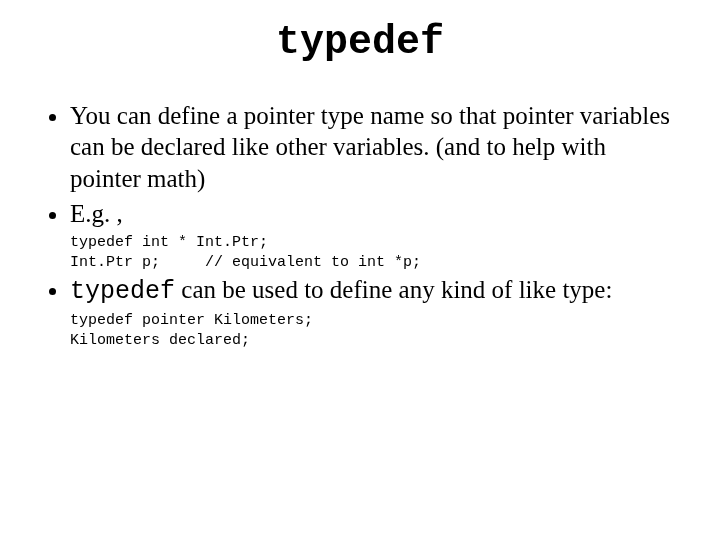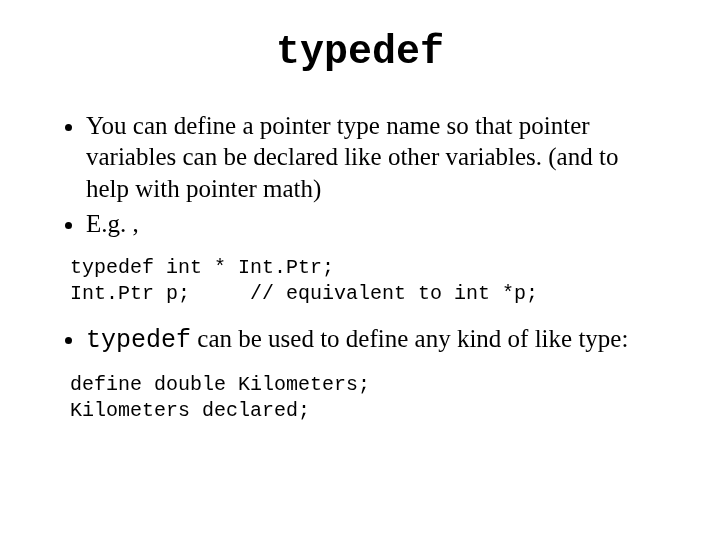"typedef" .slide { padding: 30px 40px 20px 40px -> 20px 40px 20px 40px }
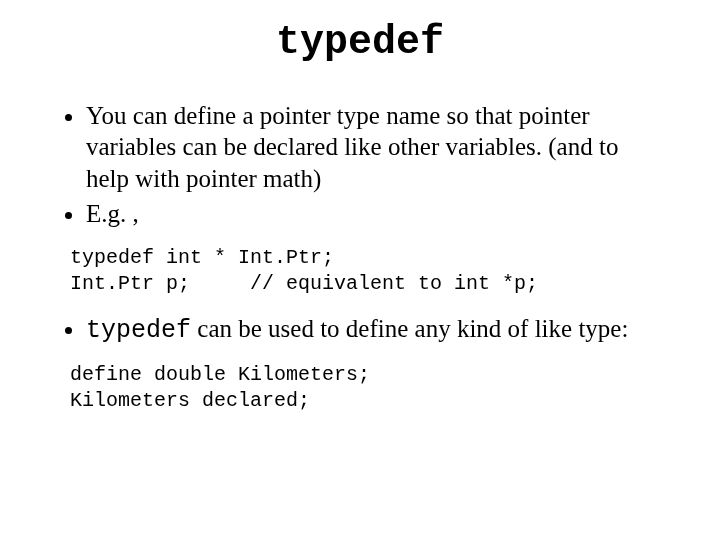"You can define a pointer" ul.outer { margin: 16px -> 0 }
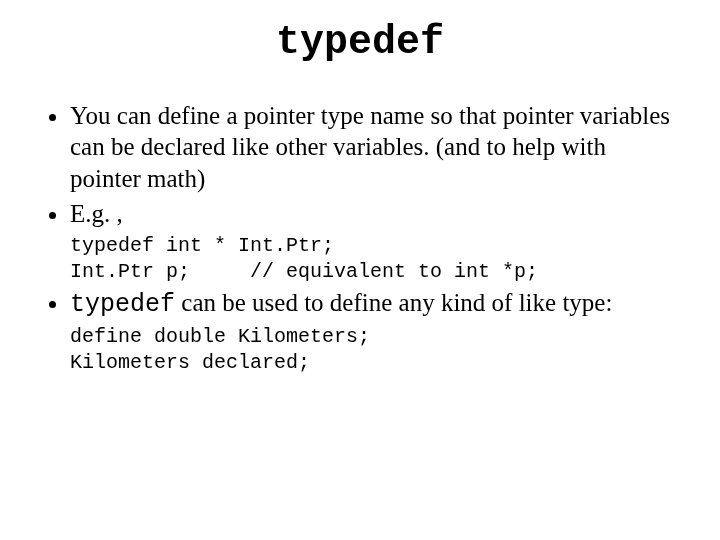"typedef int * Int.Ptr; Int.Ptr" .code { font-size: 20px -> 15px }
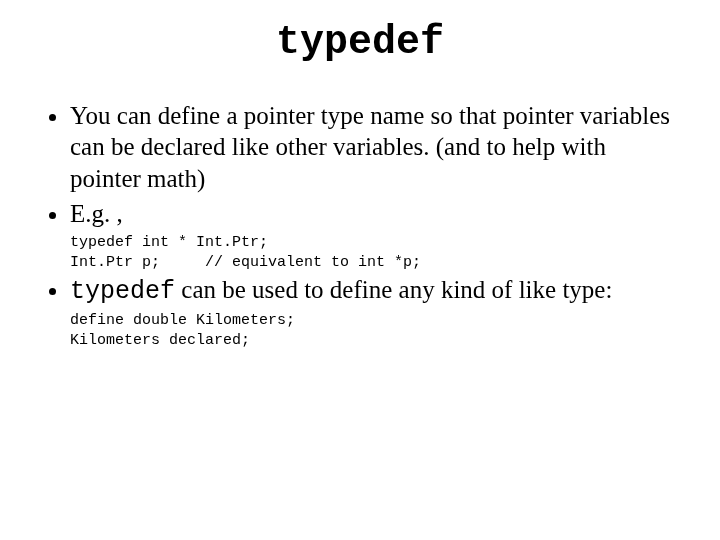"define double Kilometers;" span { text: define double -> typedef pointer }
